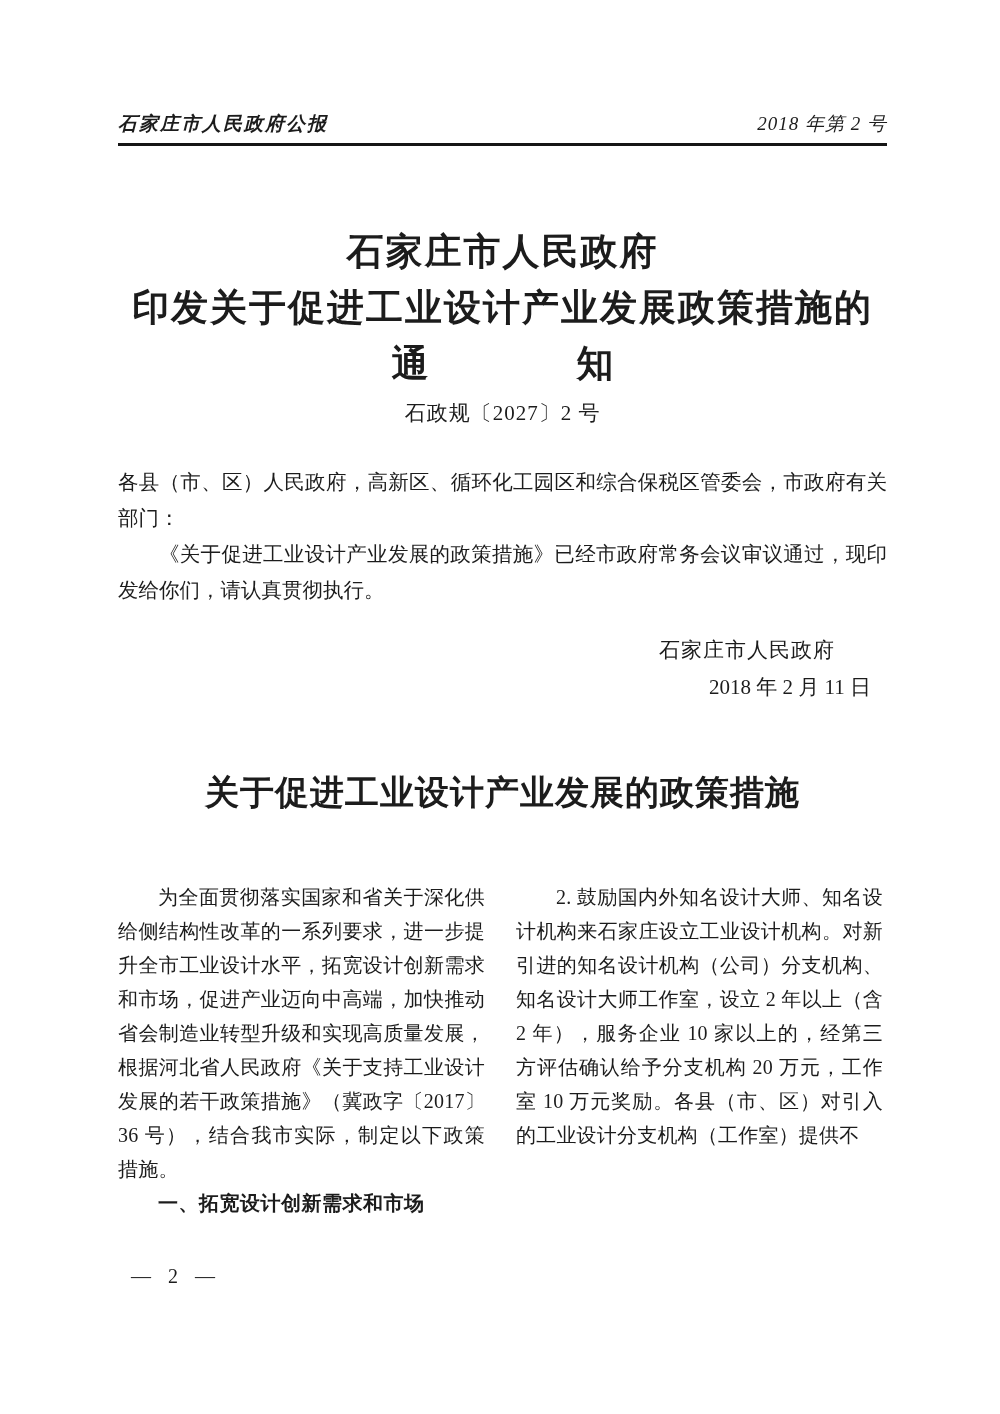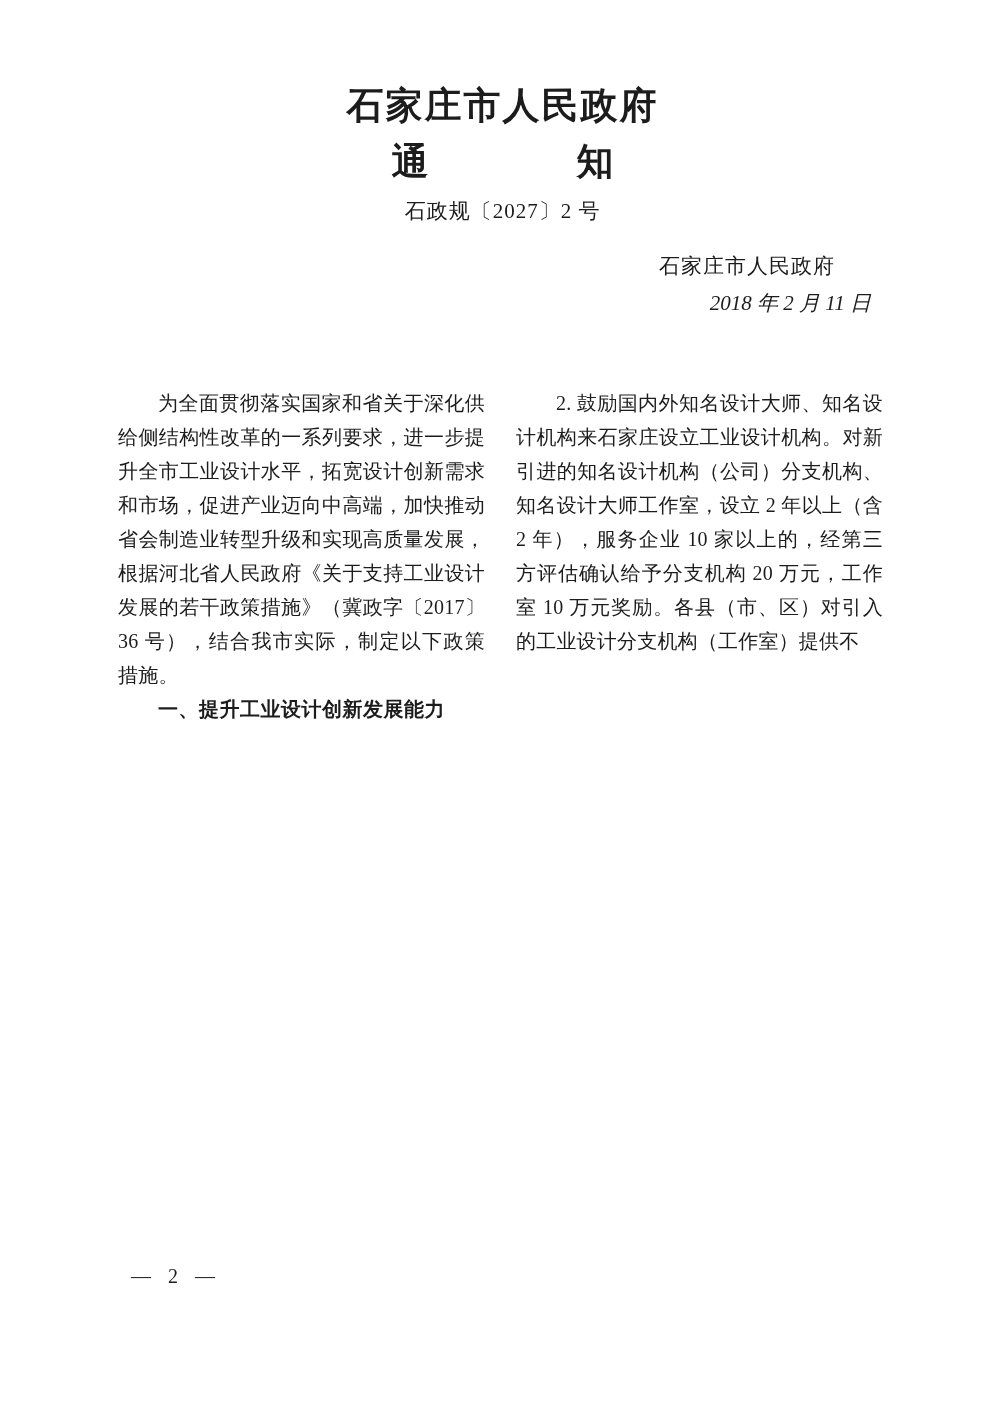"石家庄市人民政府公报" header.header { html: none -> <header> <span>石家庄市人民政府公报</span> <span>2018 年第 2 号</span> </header> }
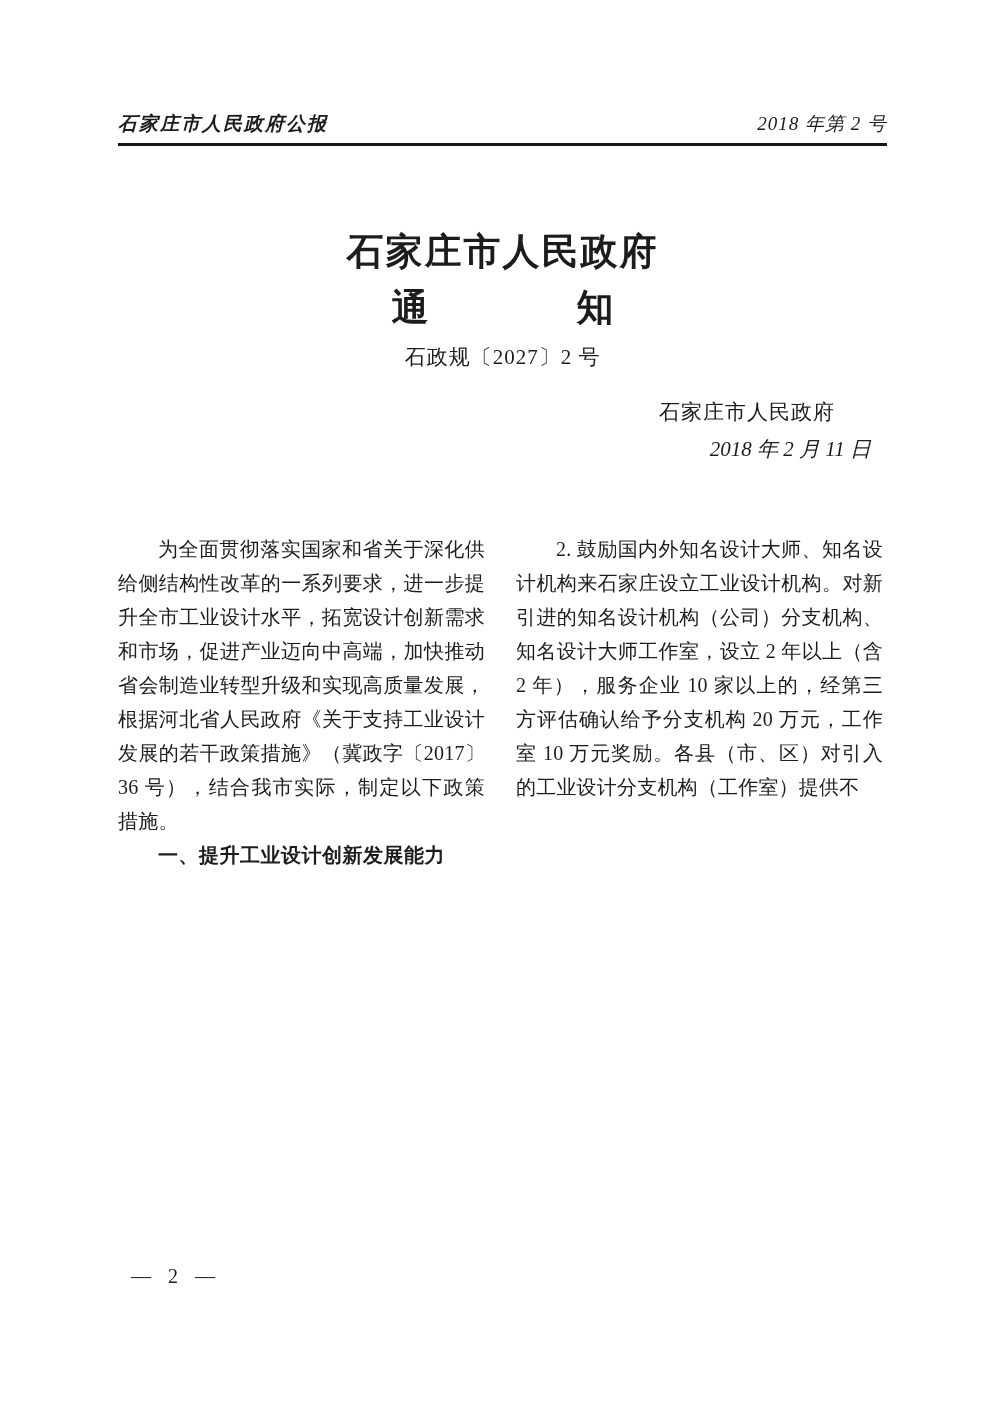"印发关于促进工业设计产业发展政策措施的" div { html: none -> <div>印发关于促进工业设计产业发展政策措施的</div> }
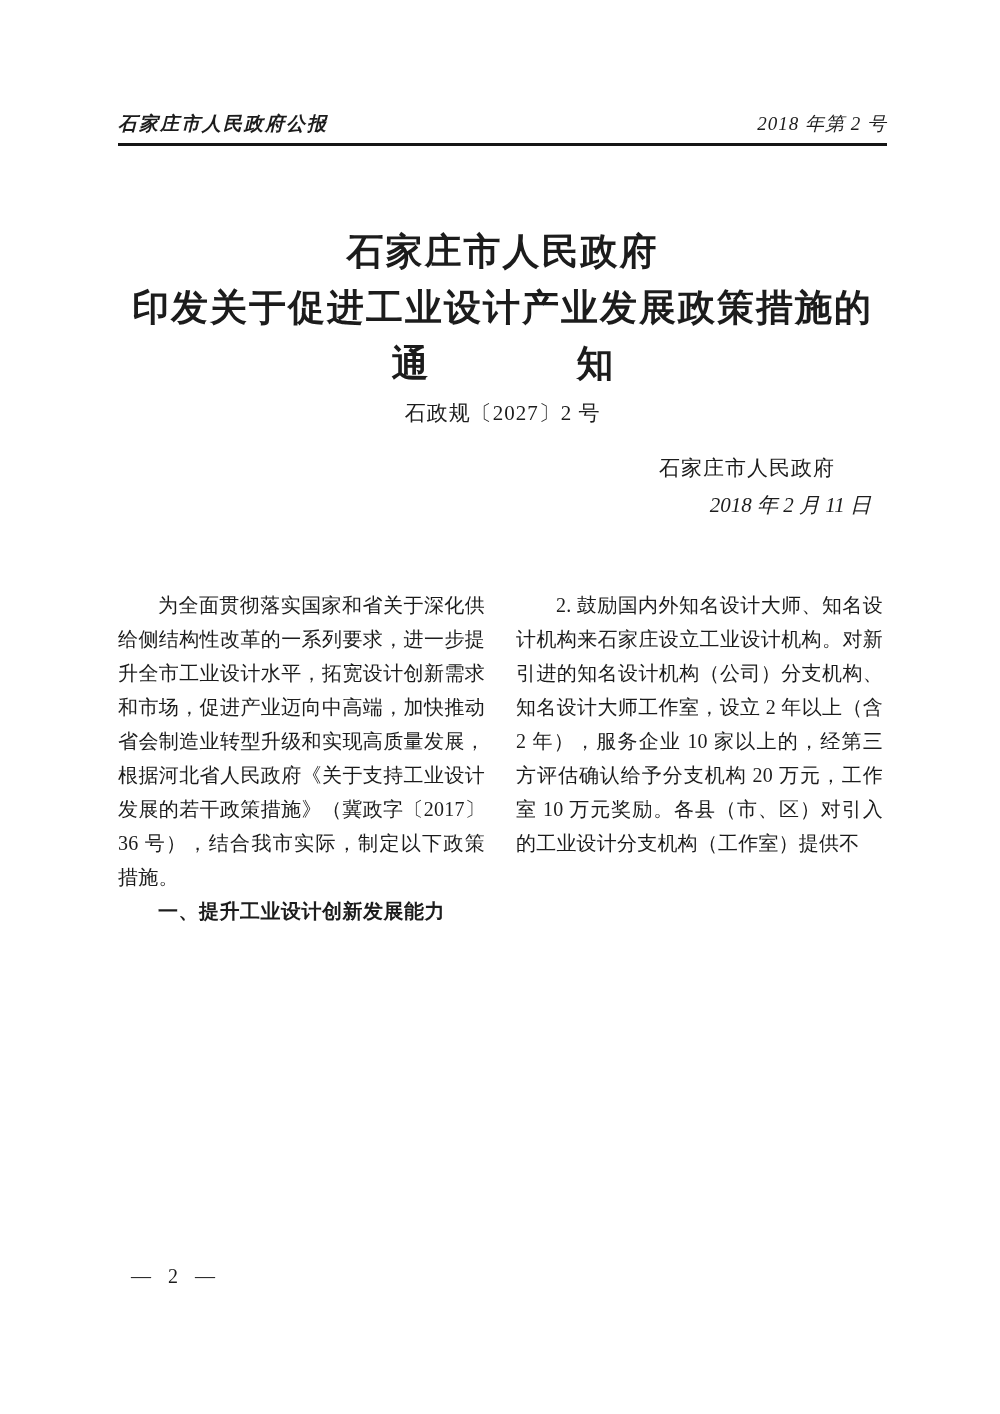"各县（市、区）人民政府，高新区、循环化工园区和综合保税区管委会，市政府有关部门：" div.letter { html: none -> <div> <p>各县（市、区）人民政府，高新区、循环化工园区和综合保税区管委会，市政府有关部门：</p> <p>《关于促进工业设计产业发展的政策措施》已经市政府常务会议审议通过，现印发给你们，请认真贯彻执行。</p> </div> }
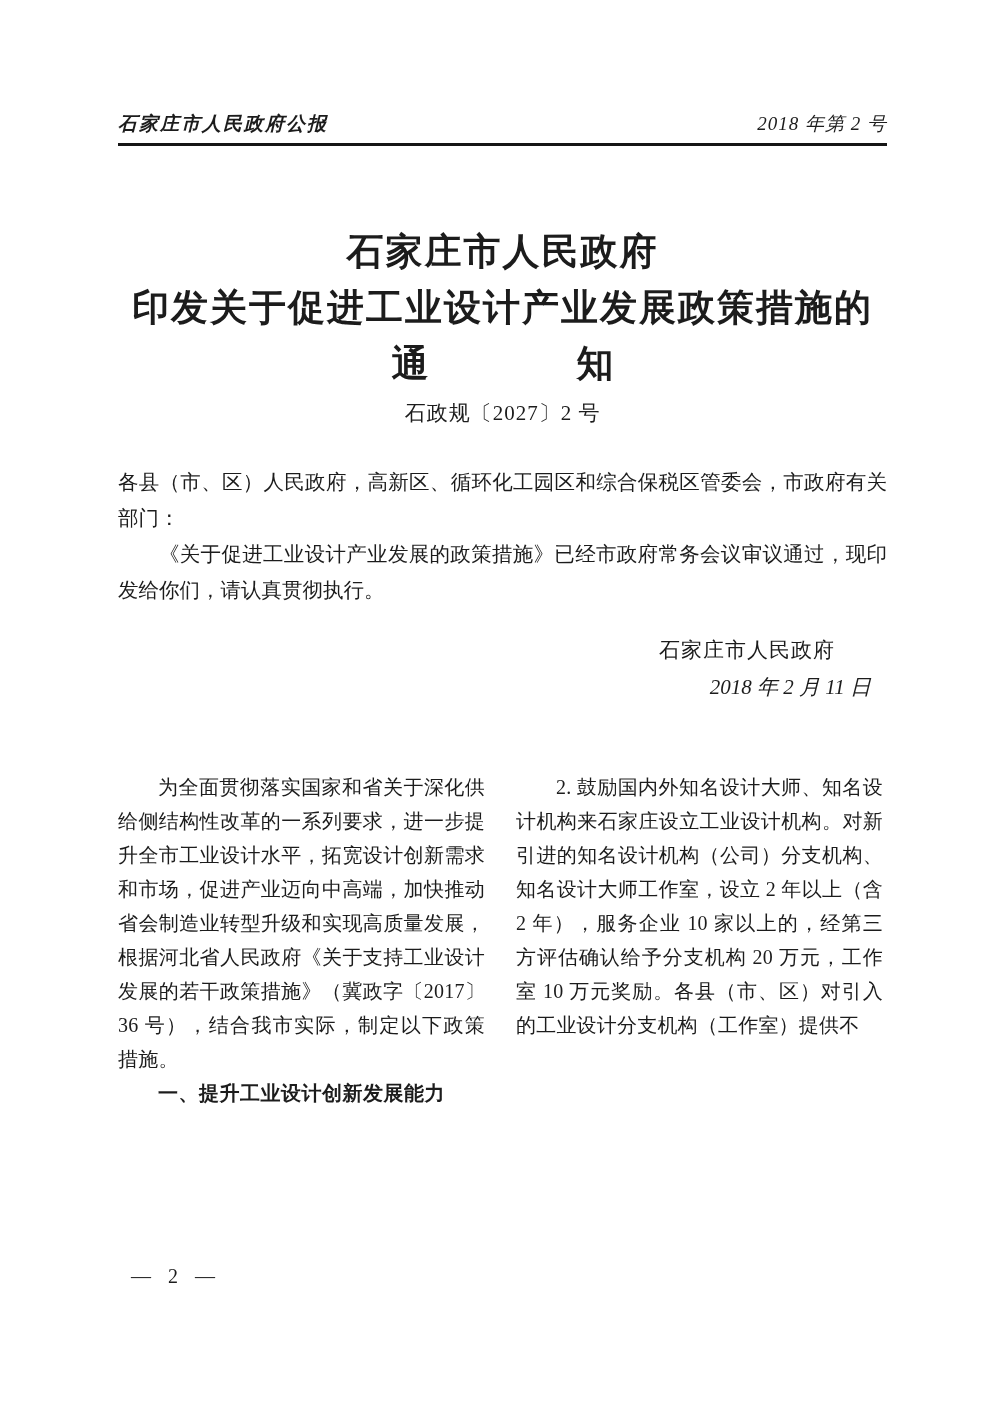"2018 年 2 月 11" .sig-date { font-style: italic -> none }
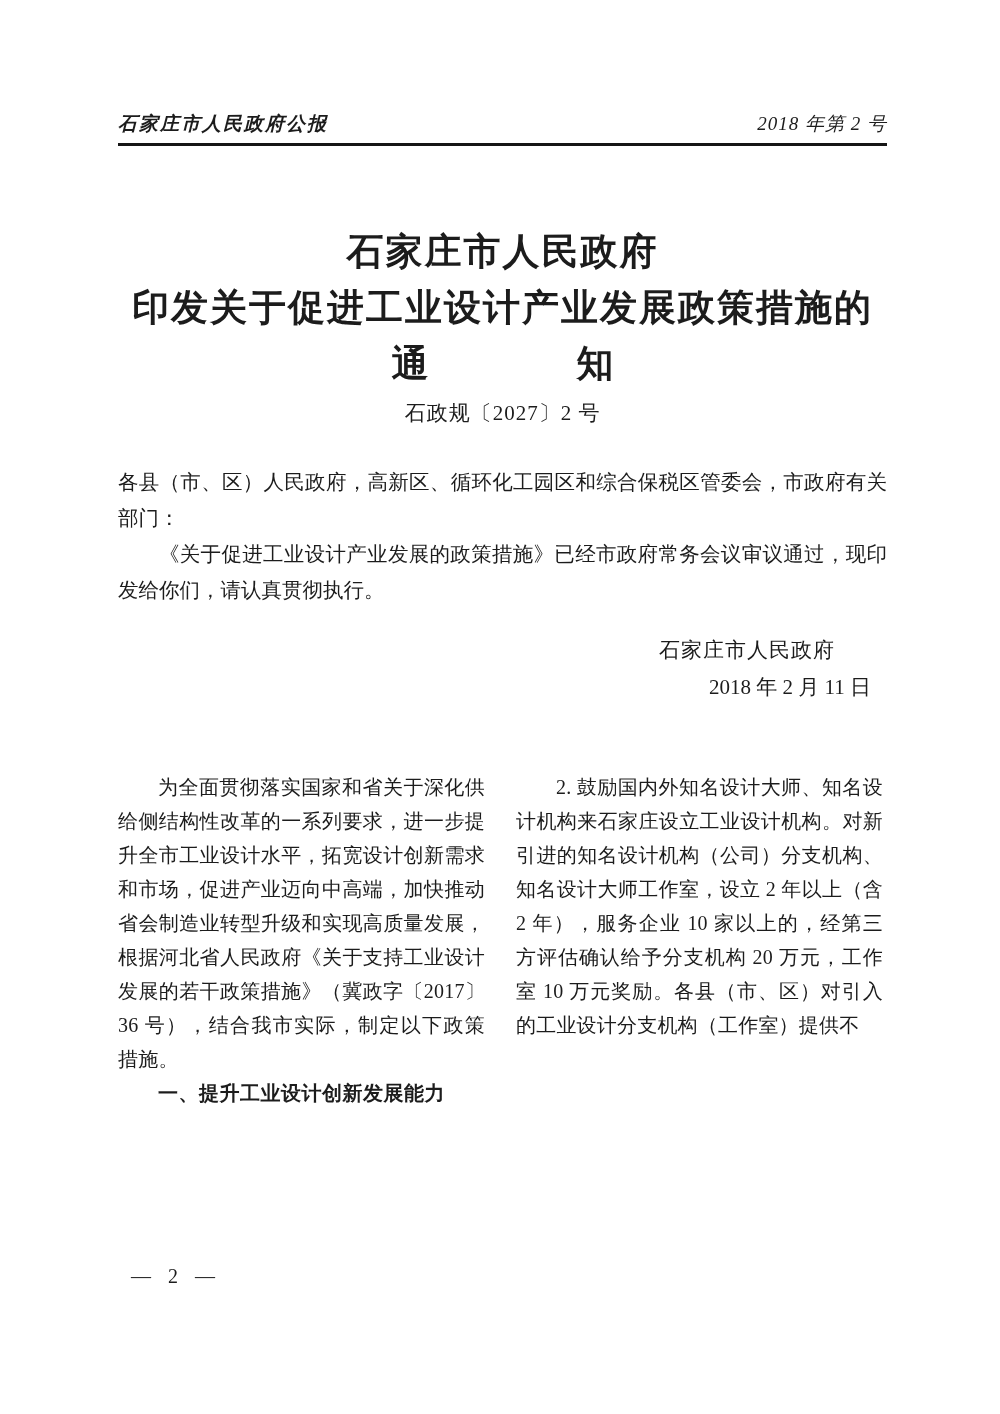"关于促进工业设计产业发展的政策措施" h2.policy-title { html: none -> <h2>关于促进工业设计产业发展的政策措施</h2> }
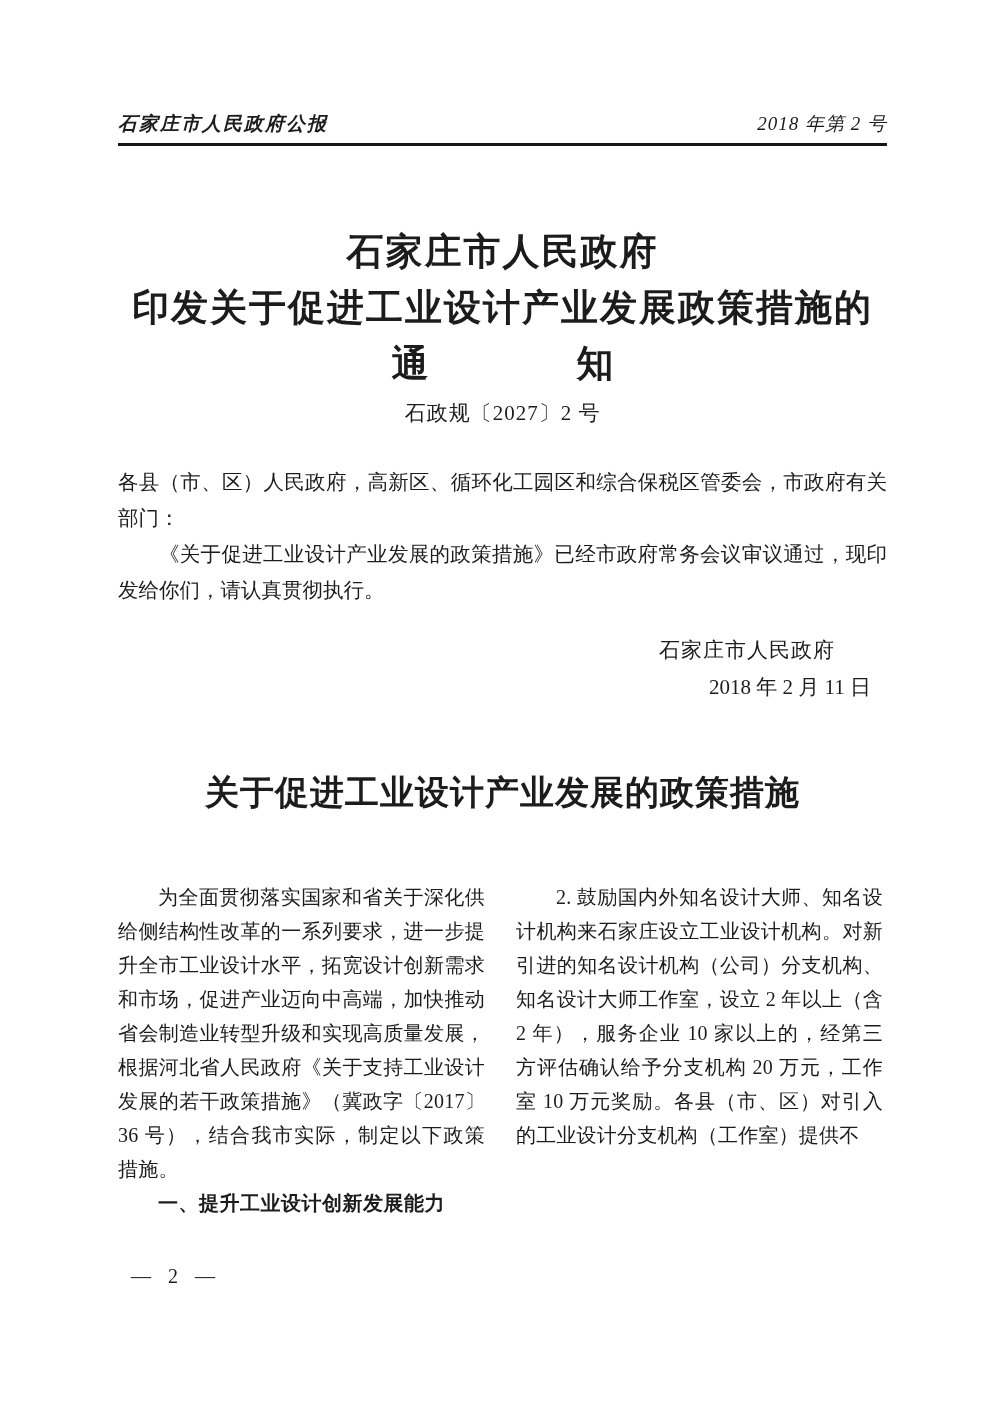"一、提升工业设计创新发展能力" p.indent { text: 提升工业设计创新发展能力 -> 拓宽设计创新需求和市场 }
